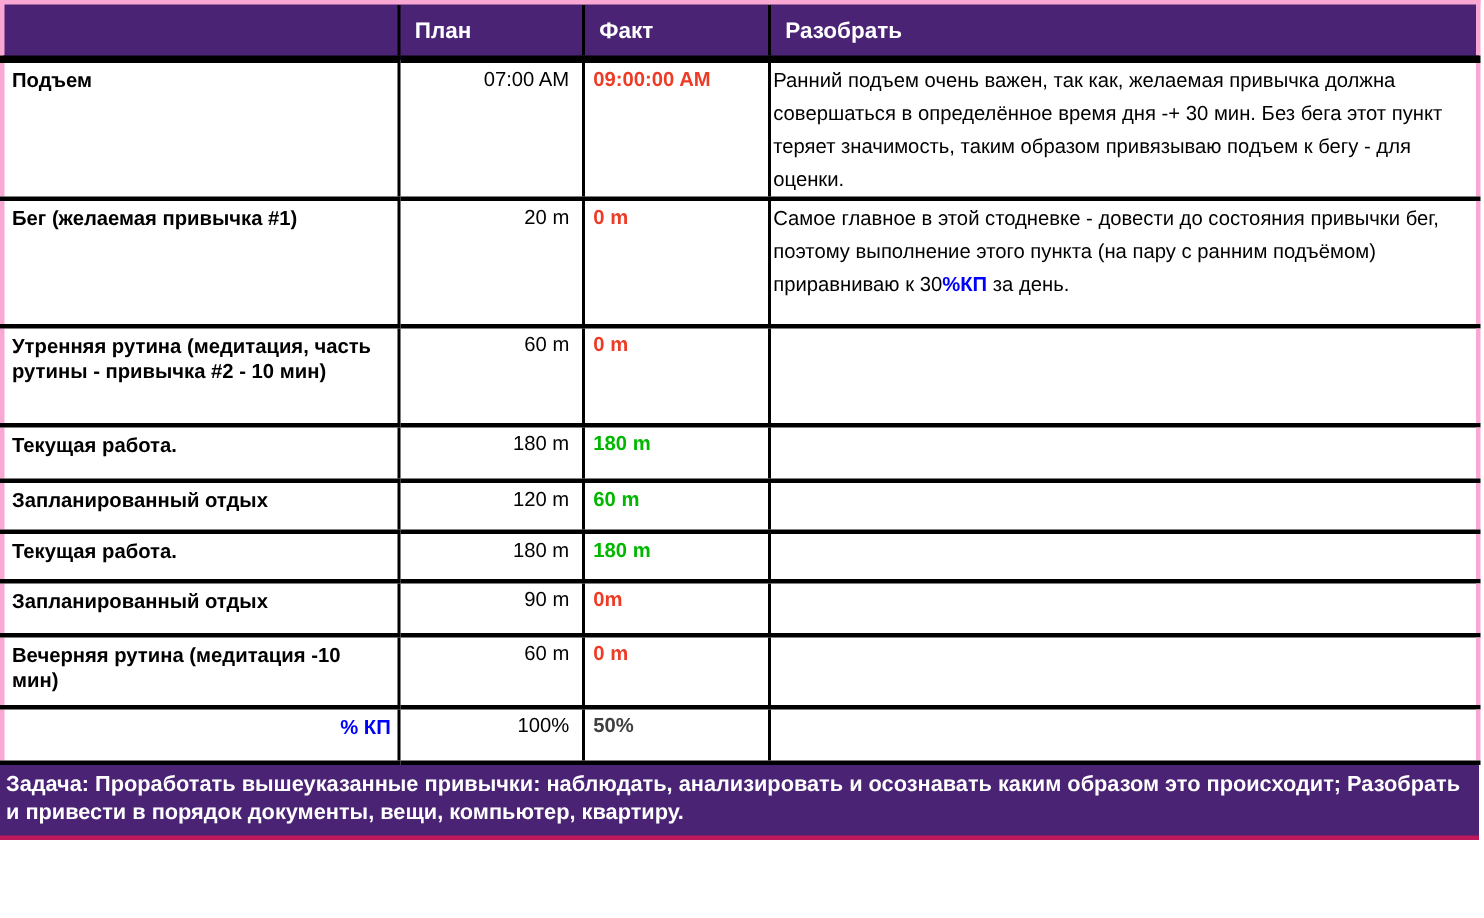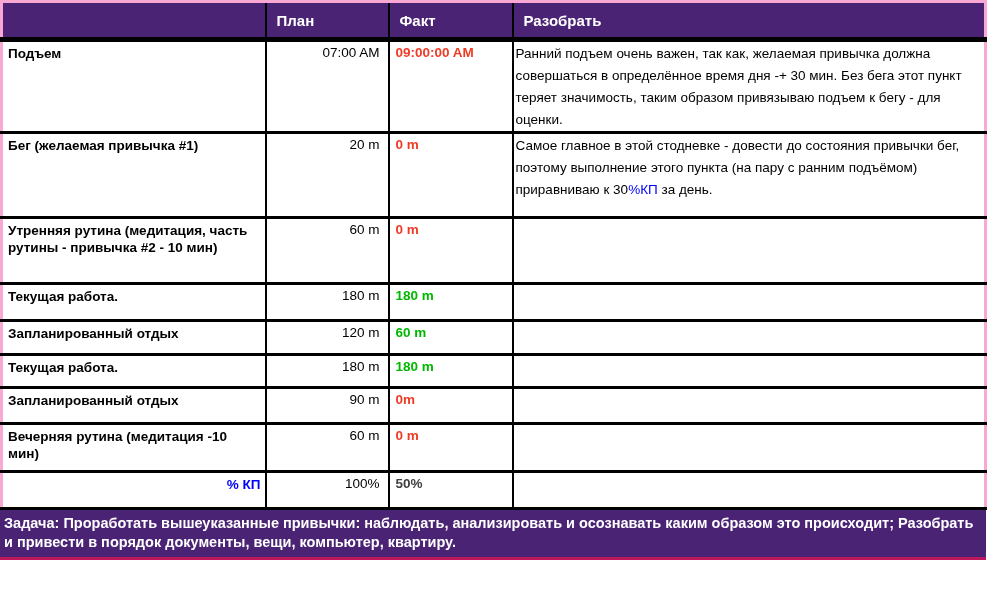"%КП" .note-mark { font-weight: normal -> bold }
